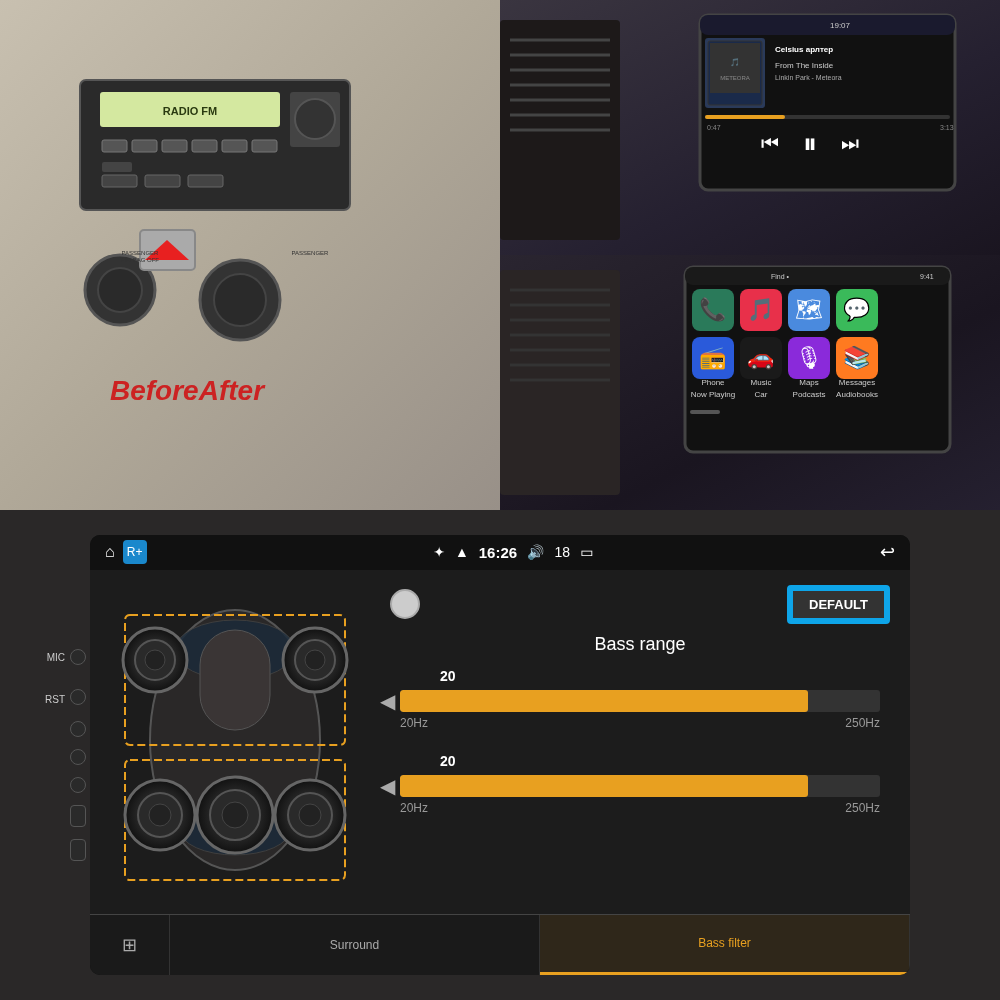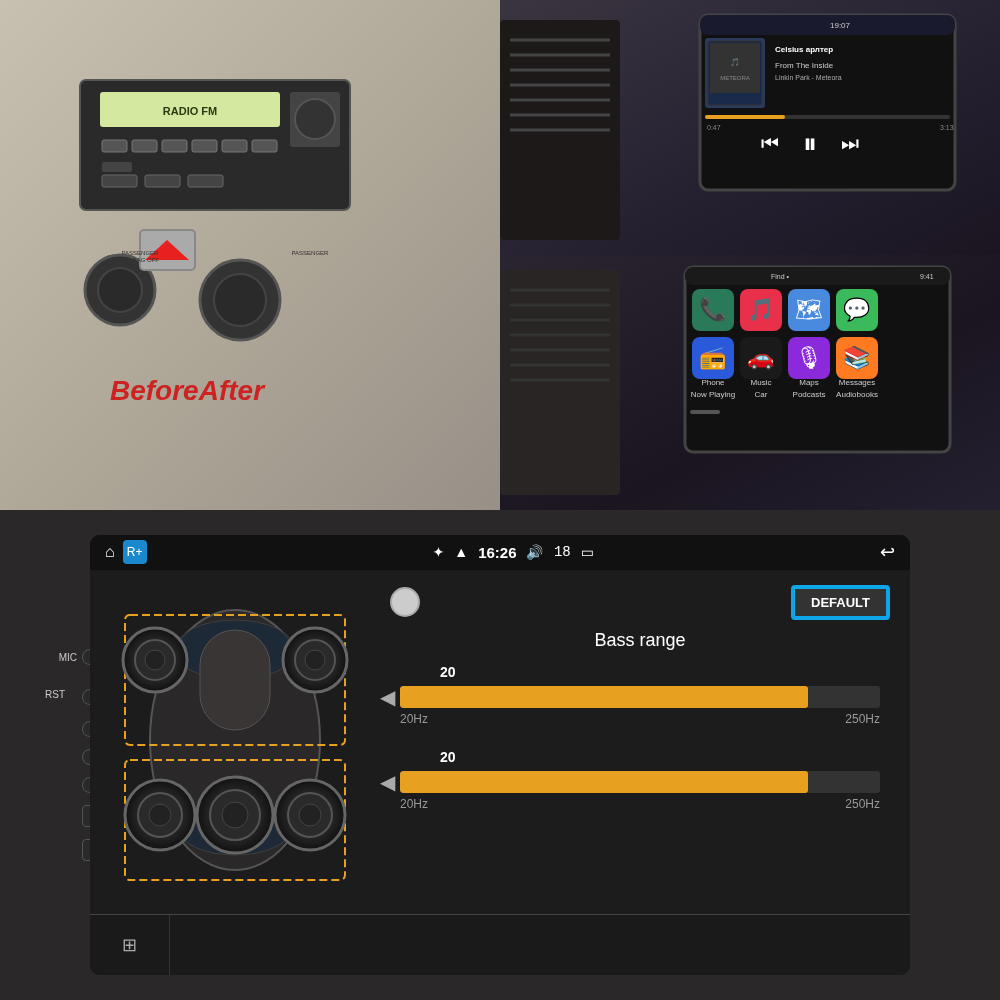"18" span { font-family: Liberation Mono, monospace -> none }
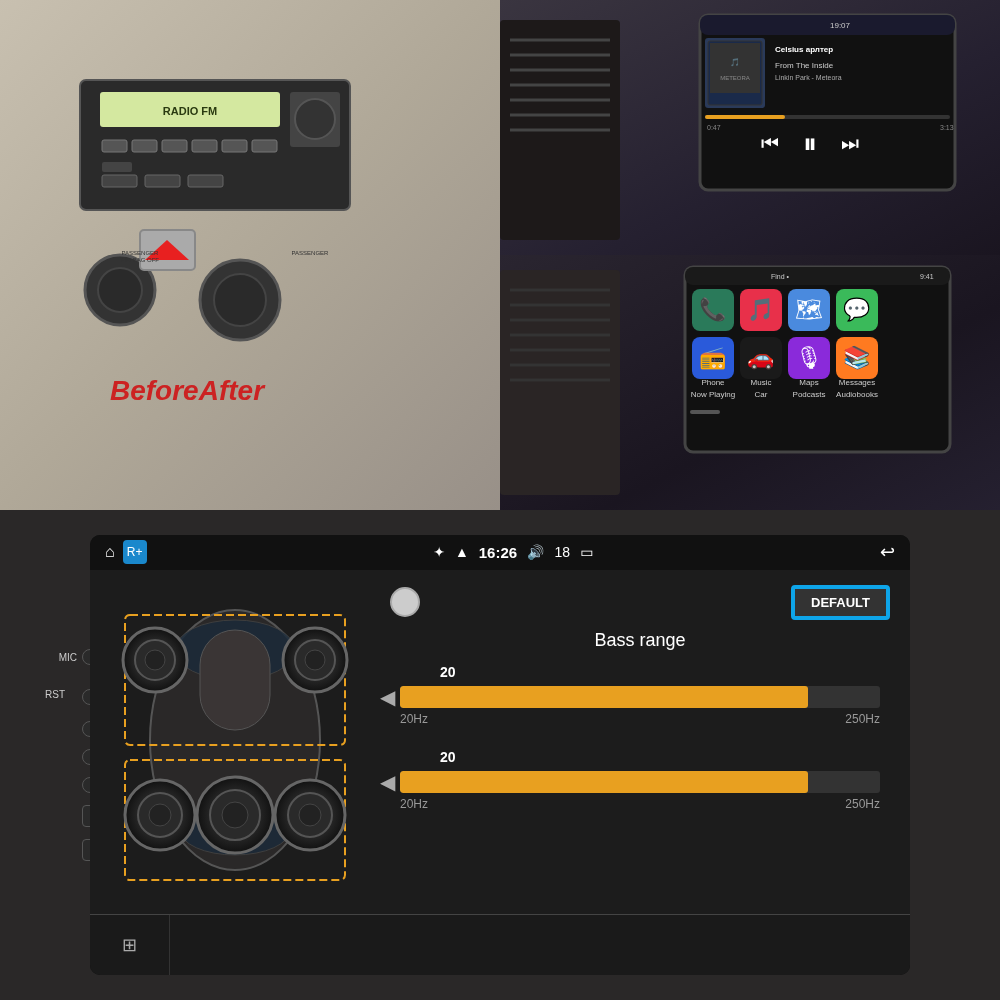"DEFAULT" .default-btn { border: 4px solid #0ea5e9 -> 6px solid #0ea5e9 }
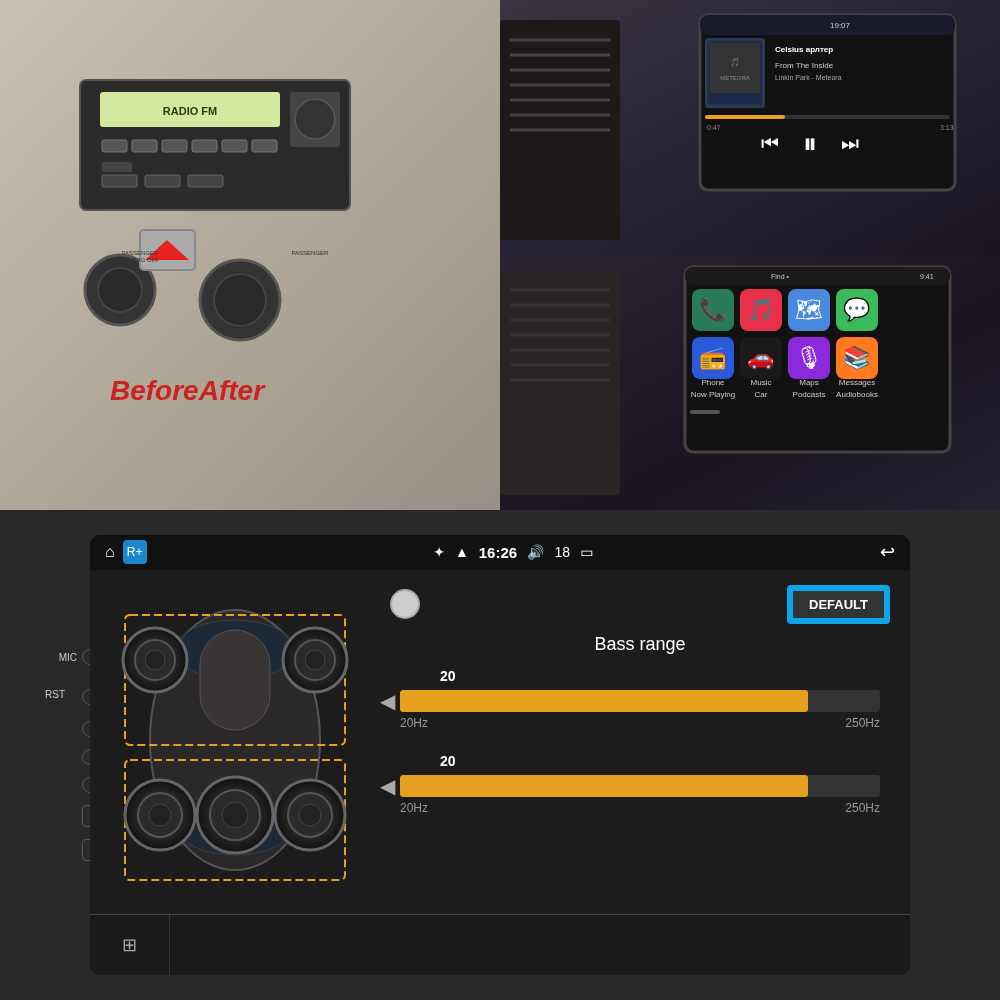"RST" div { align-items: flex-start -> flex-end; gap: 17px -> 5px }
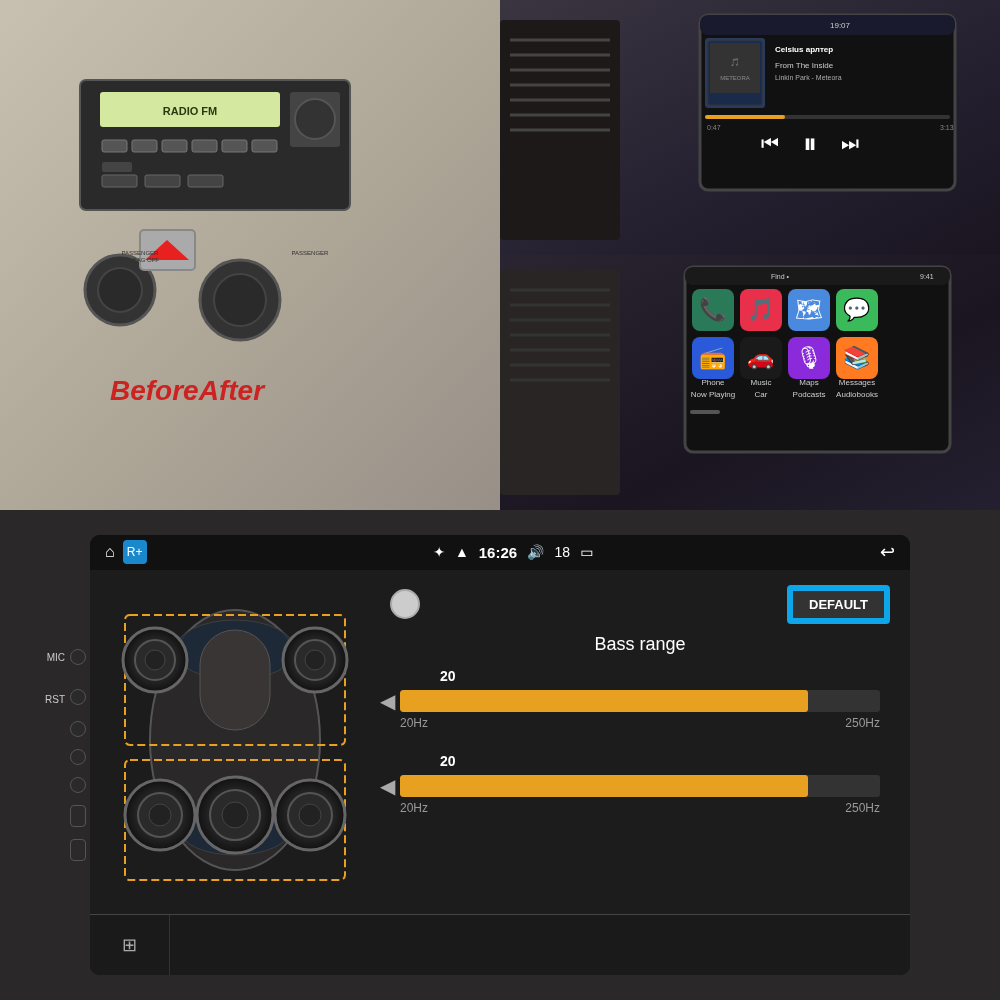"Surround" div.nav-tab { html: none -> <div> <span>Surround</span> </div> }
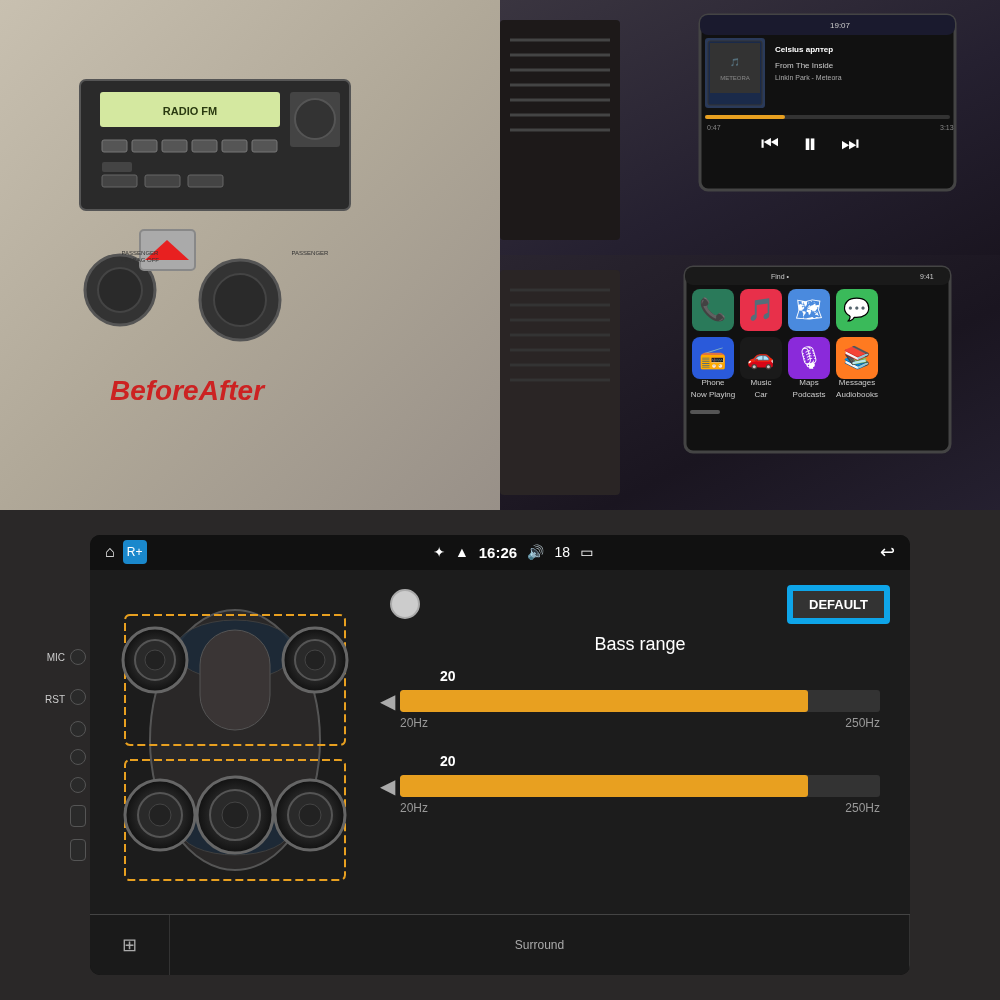"Bass filter" div.nav-tab { html: none -> <div> <span>Bass filter</span> </div> }
